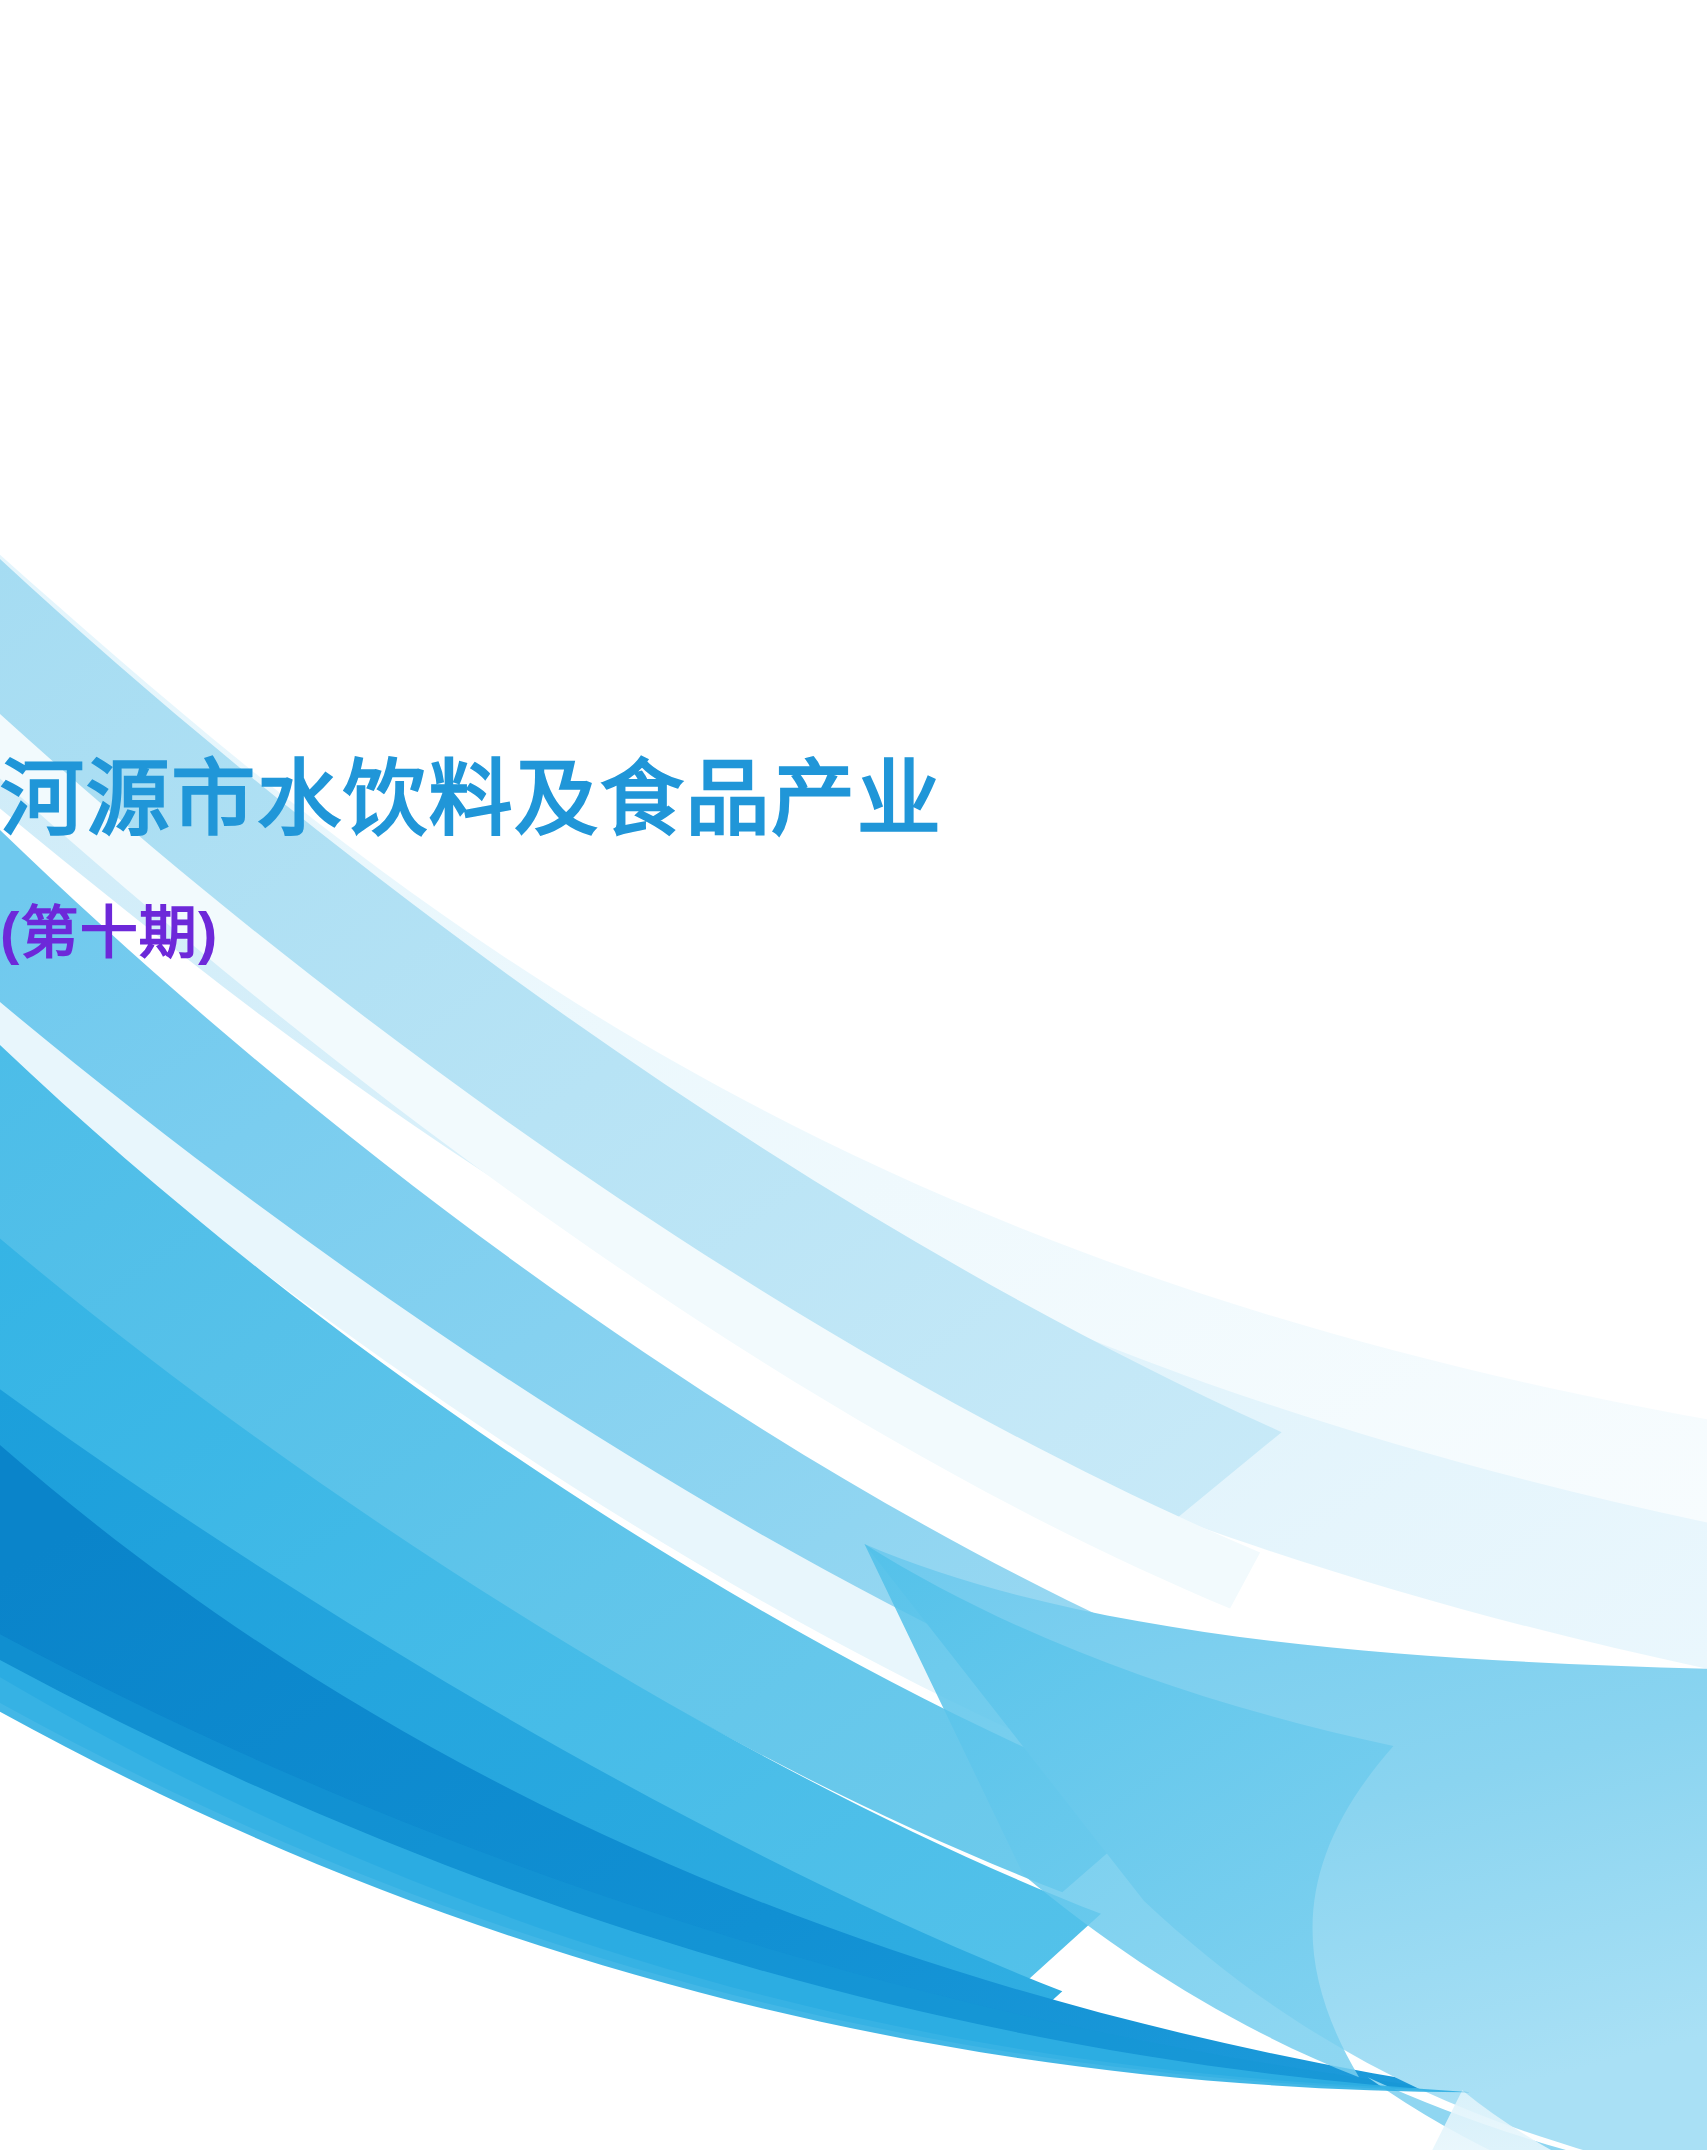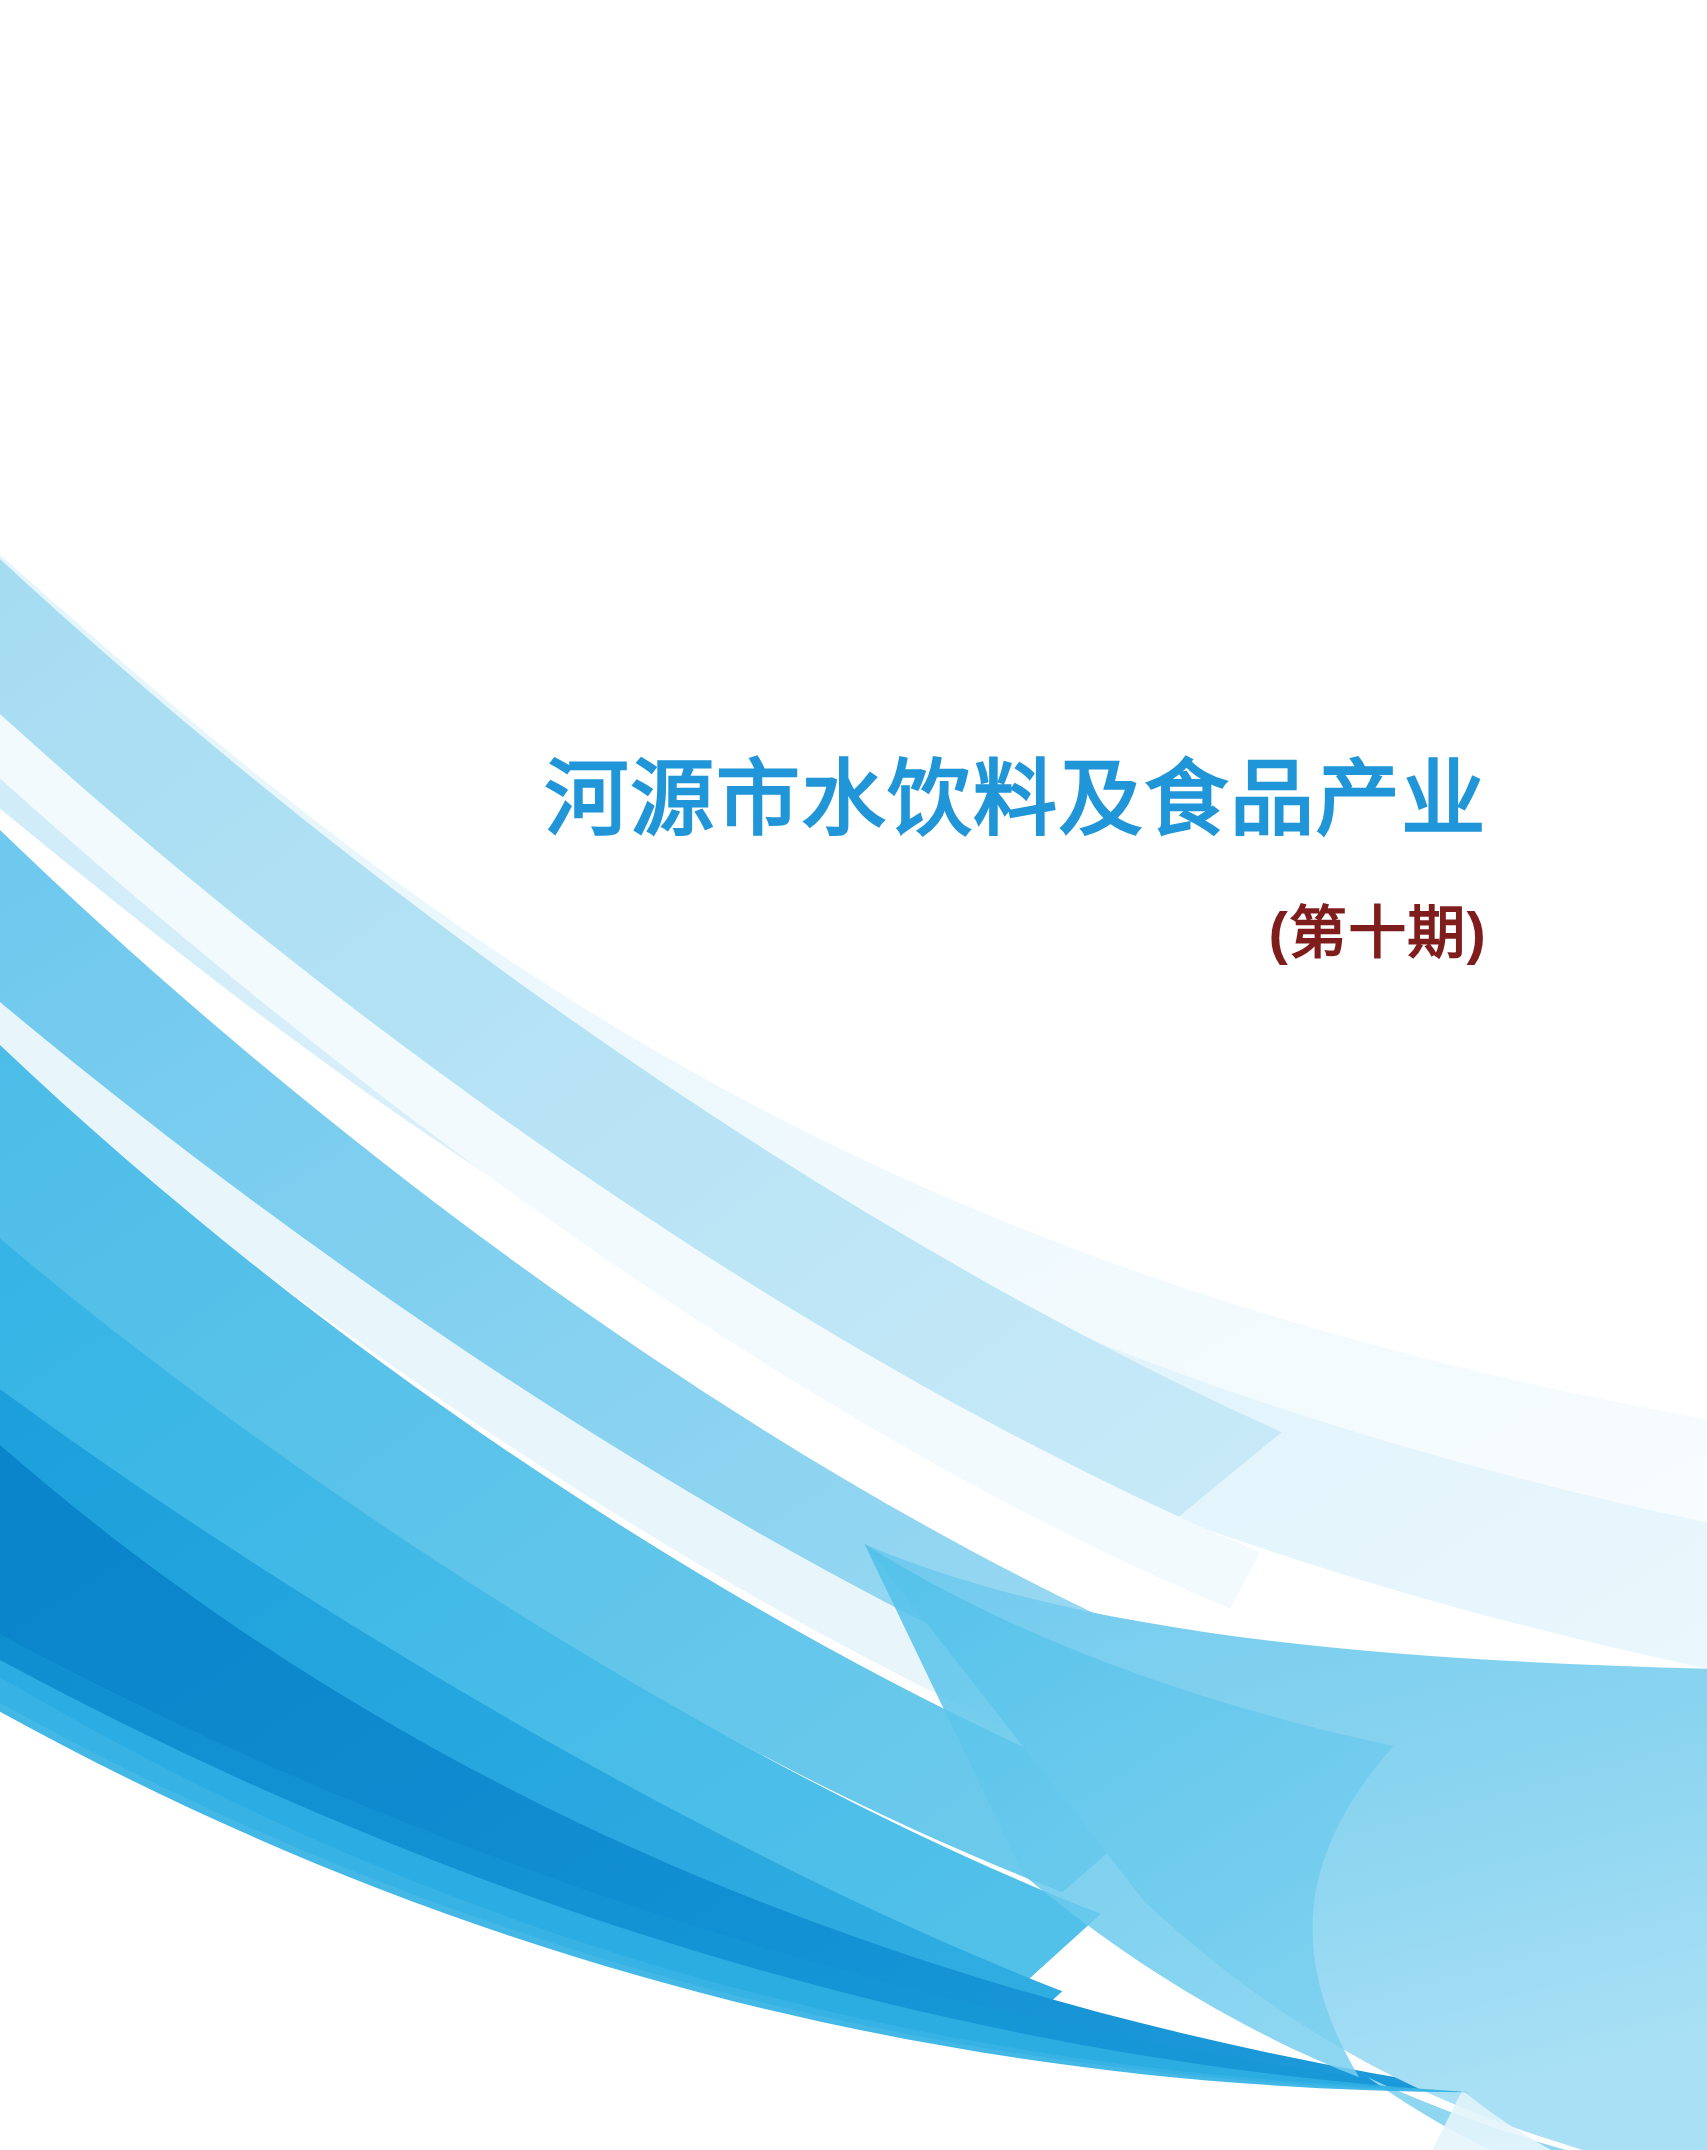"河源市水饮料及食品产业" #title-block { text-align: right -> left }
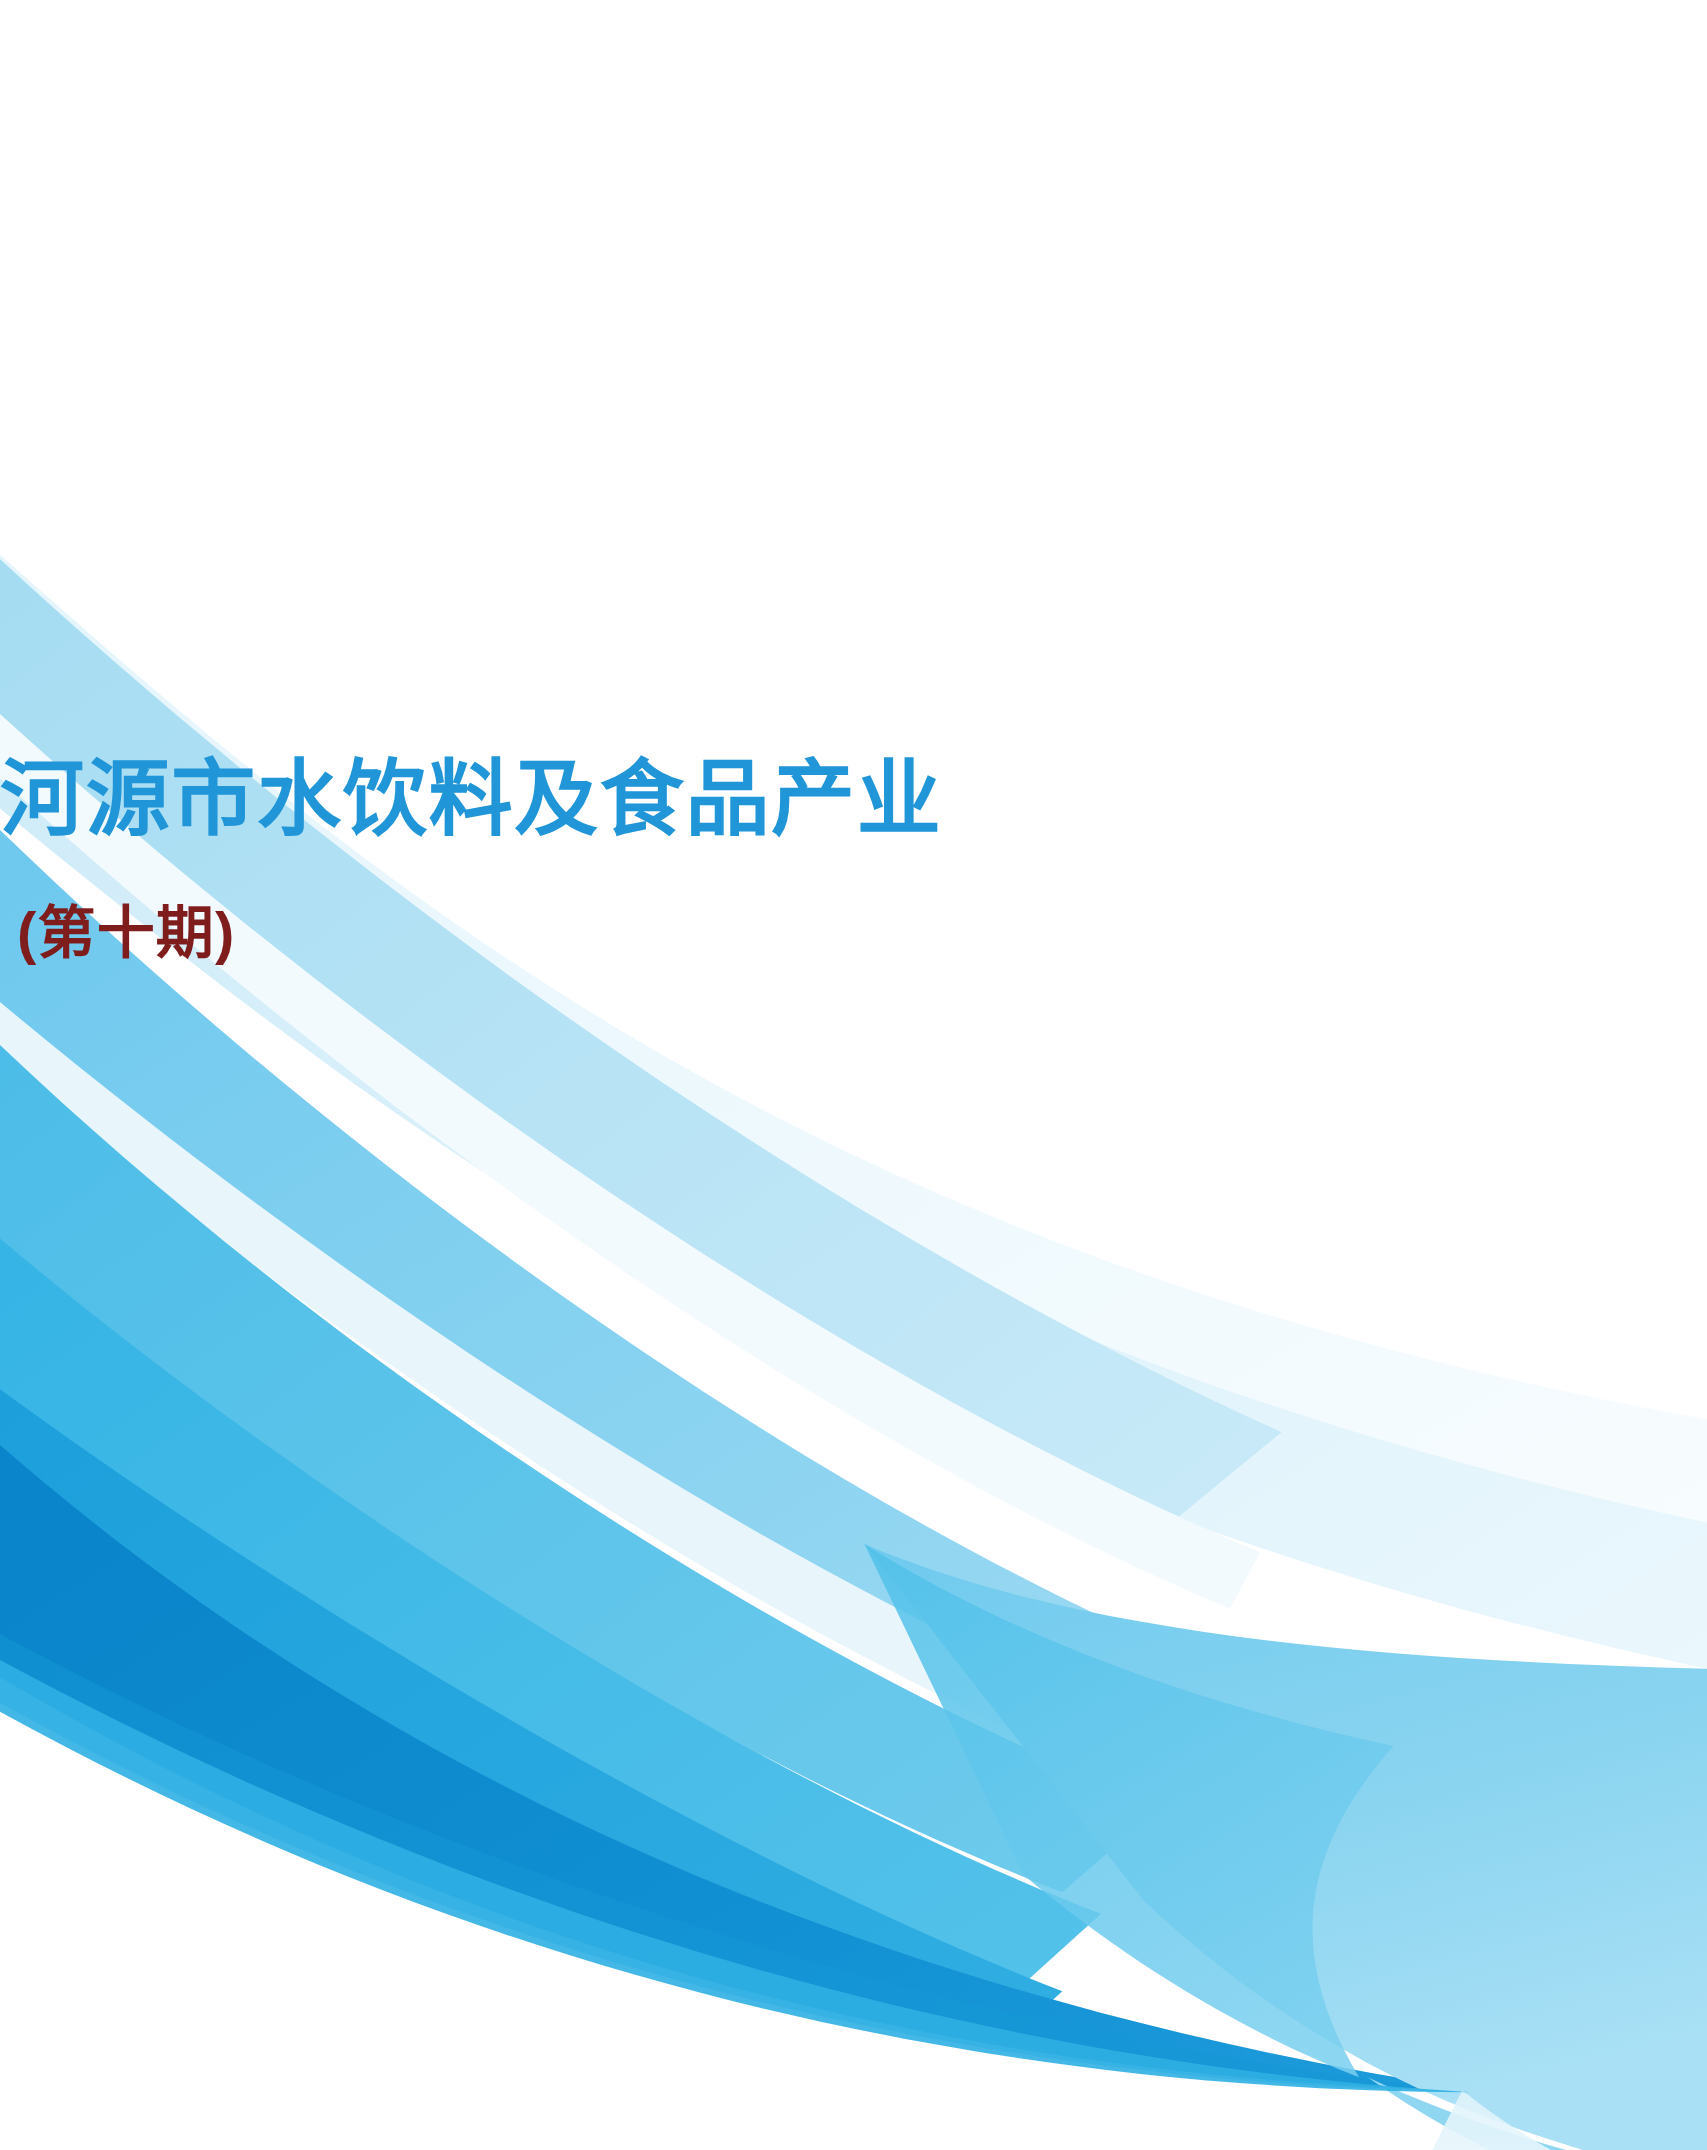"(第十期)" div.title-line { color: #7f1d1d -> #6d28d9; padding-left: 17px -> none }
